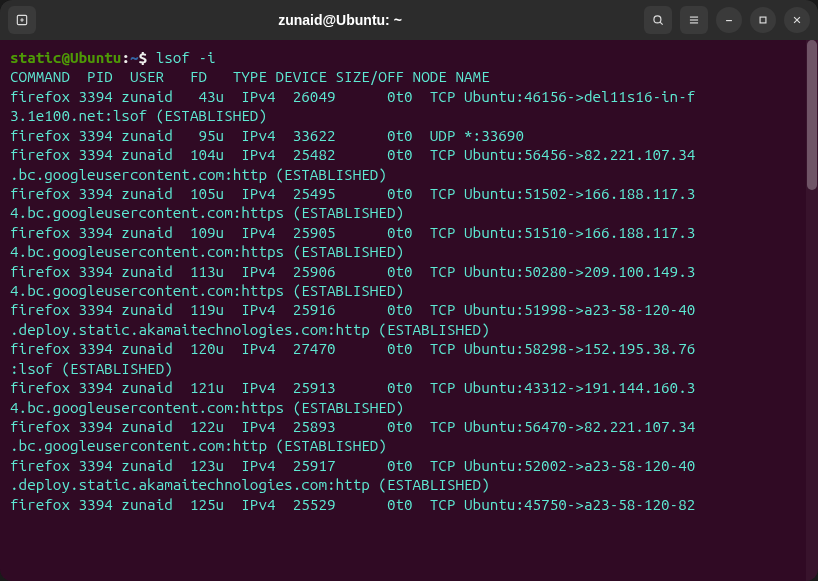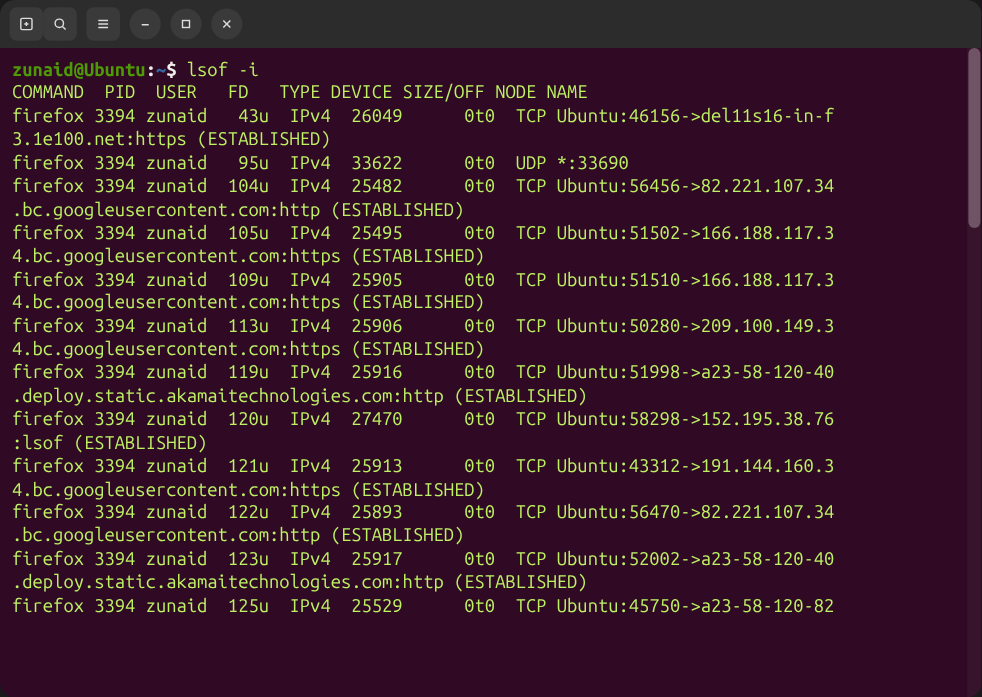"zunaid@Ubuntu: ~" div.tb-center { html: none -> <div>zunaid@Ubuntu: ~</div> }
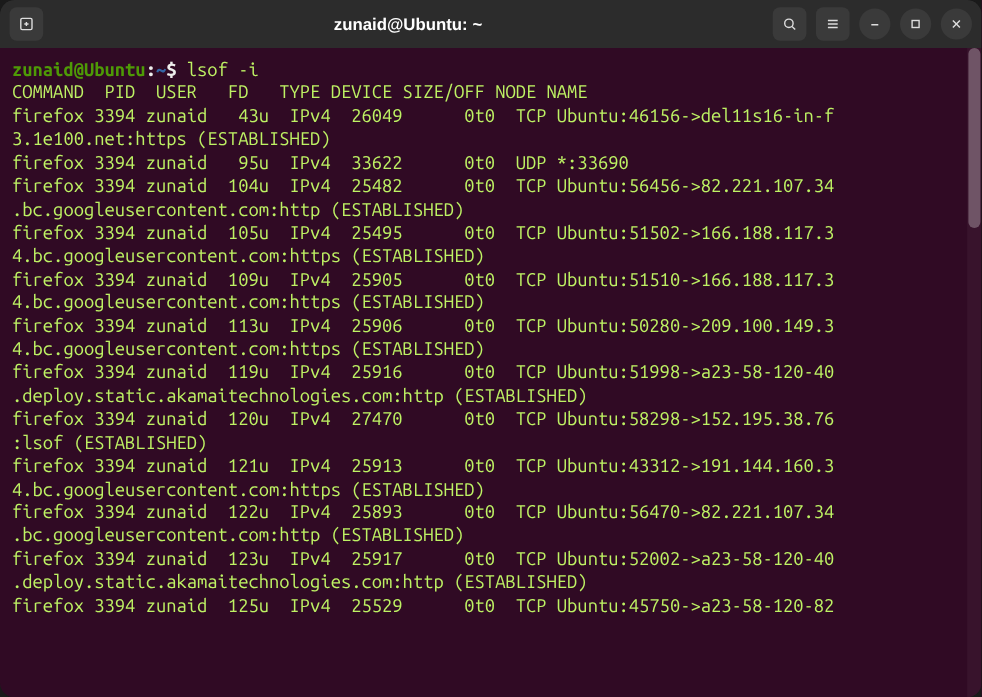"zunaid@Ubuntu" span.prompt-user { text: zunaid@Ubuntu -> static@Ubuntu }
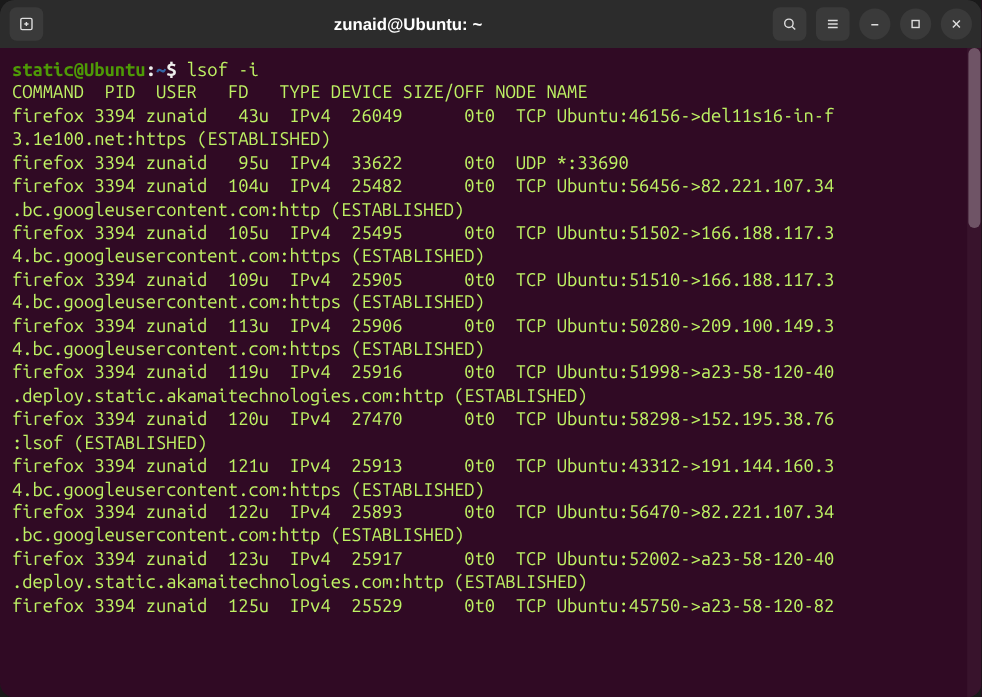"lsof -i" .out { color: #bef264 -> #5eead4 }
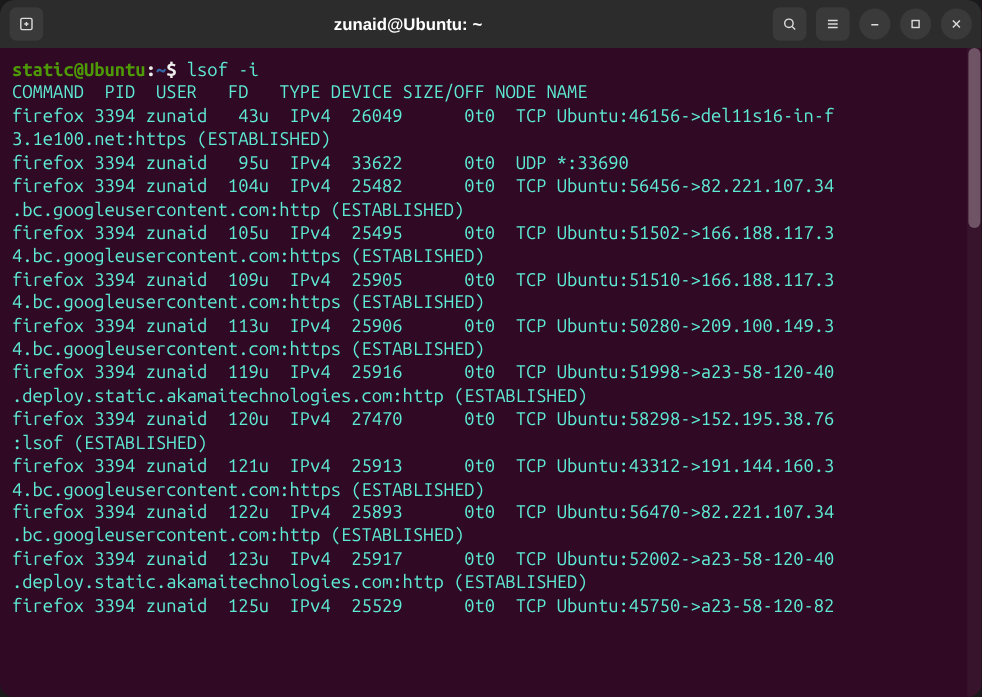"3.1e100.net:https (ESTABLISHED)" span.out { text: 3.1e100.net:https -> 3.1e100.net:lsof }
